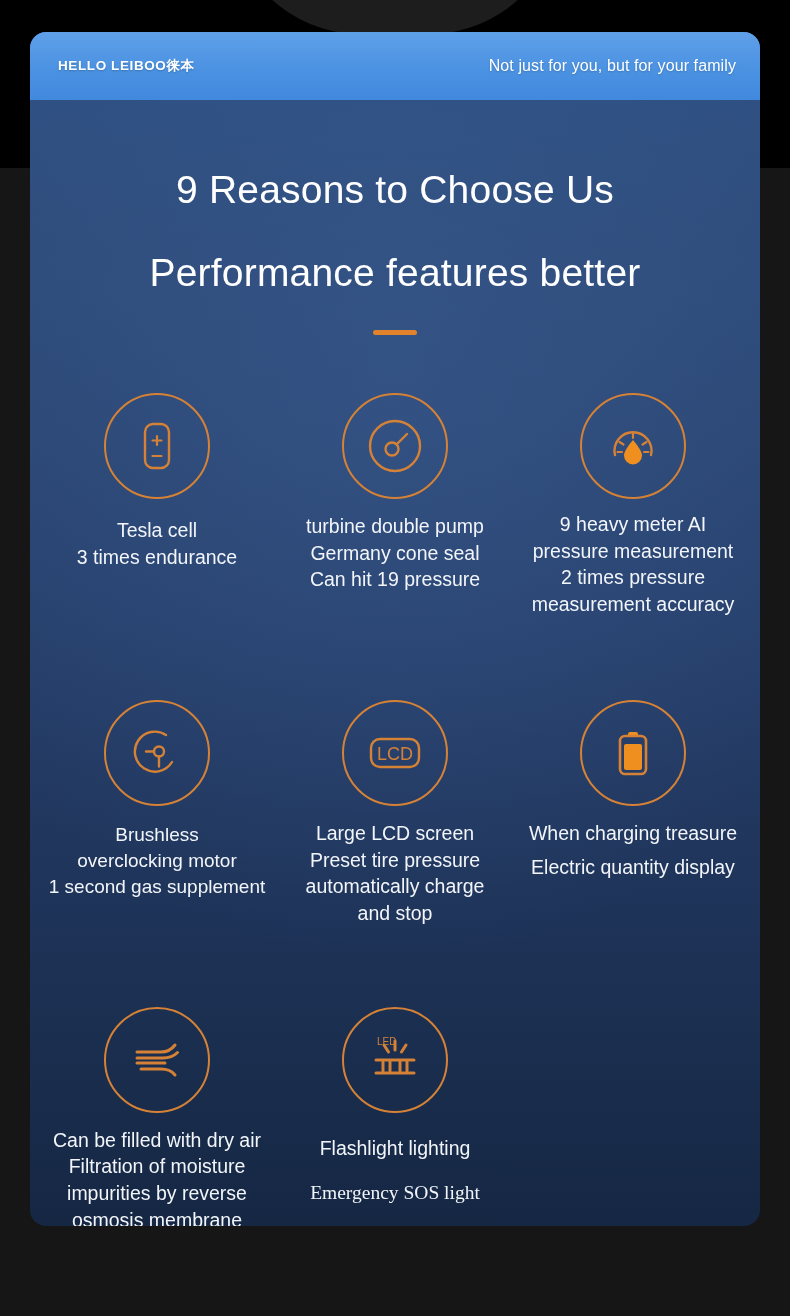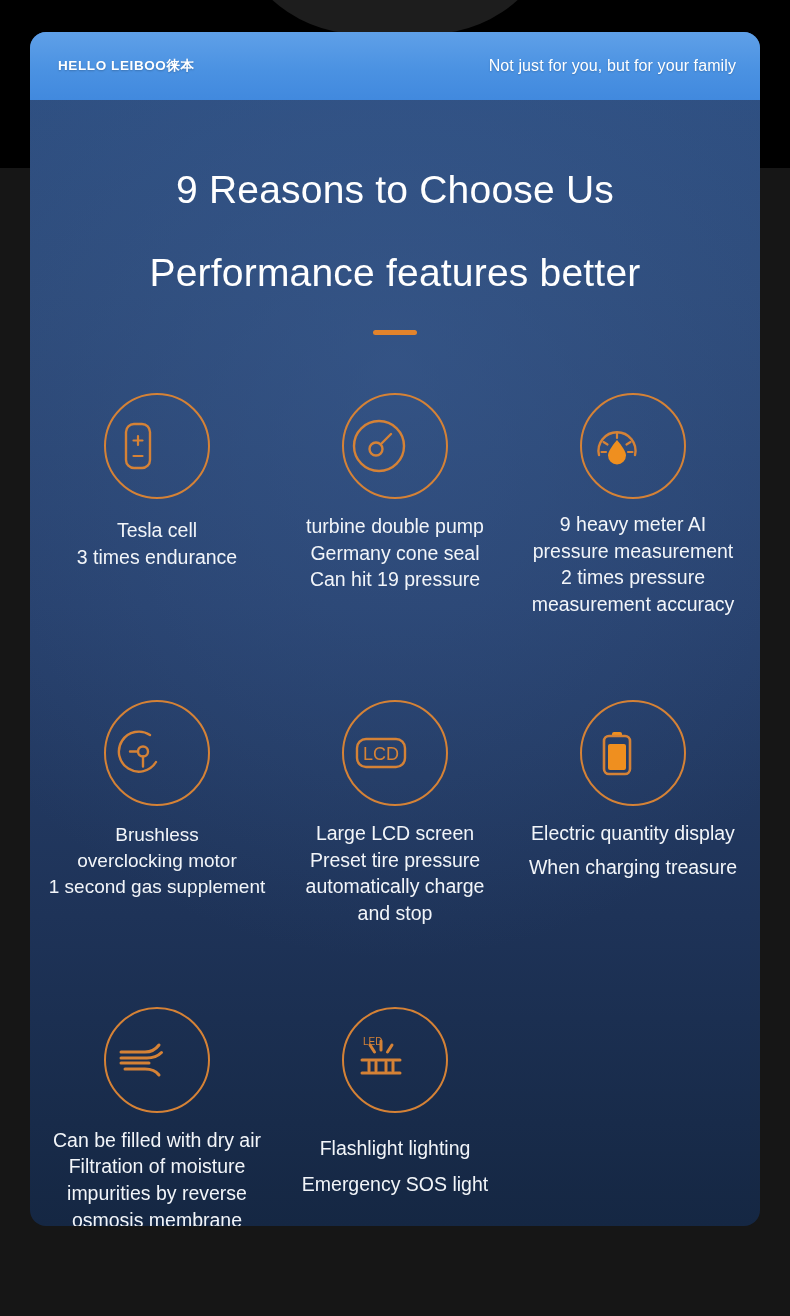"LCD" .icon-circle { justify-content: flex-start -> center }
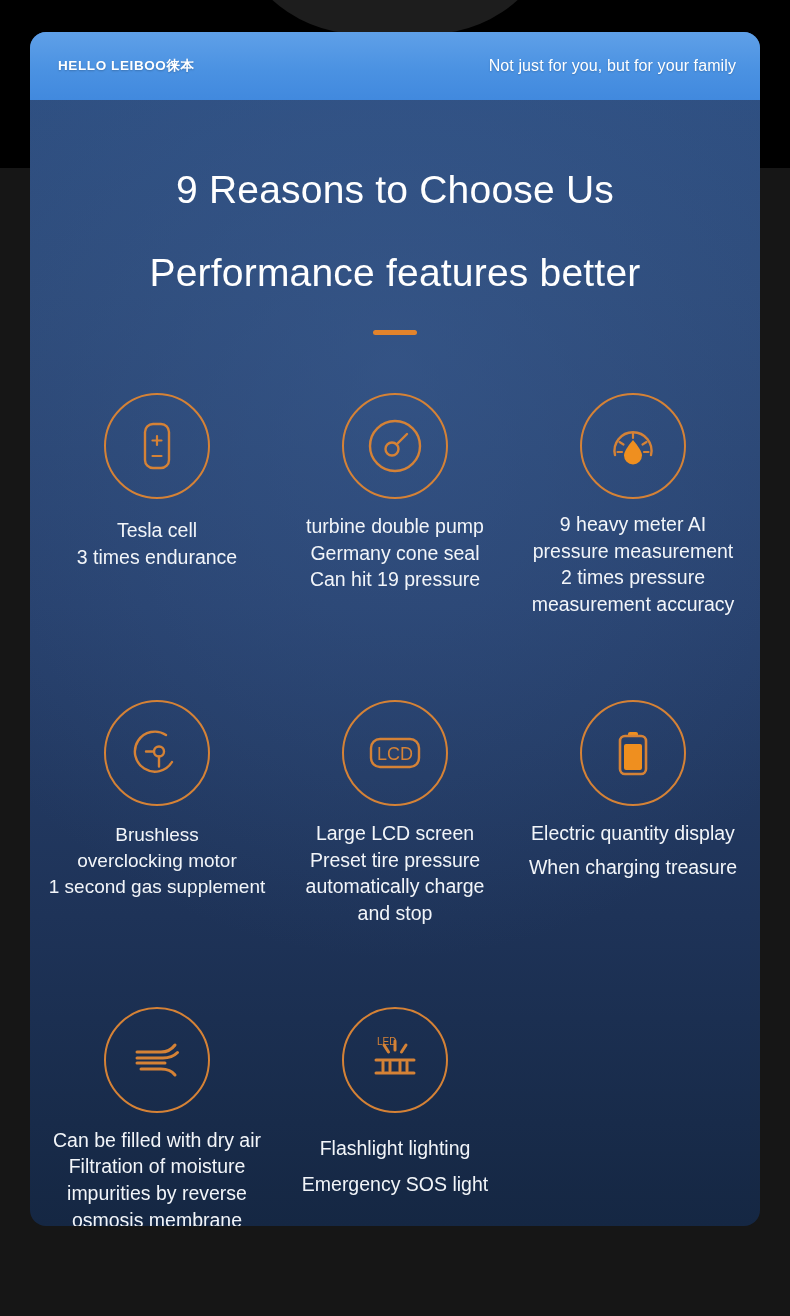"Electric quantity display" span.ln { order: before "When charging treasure" -> after "When charging treasure" }
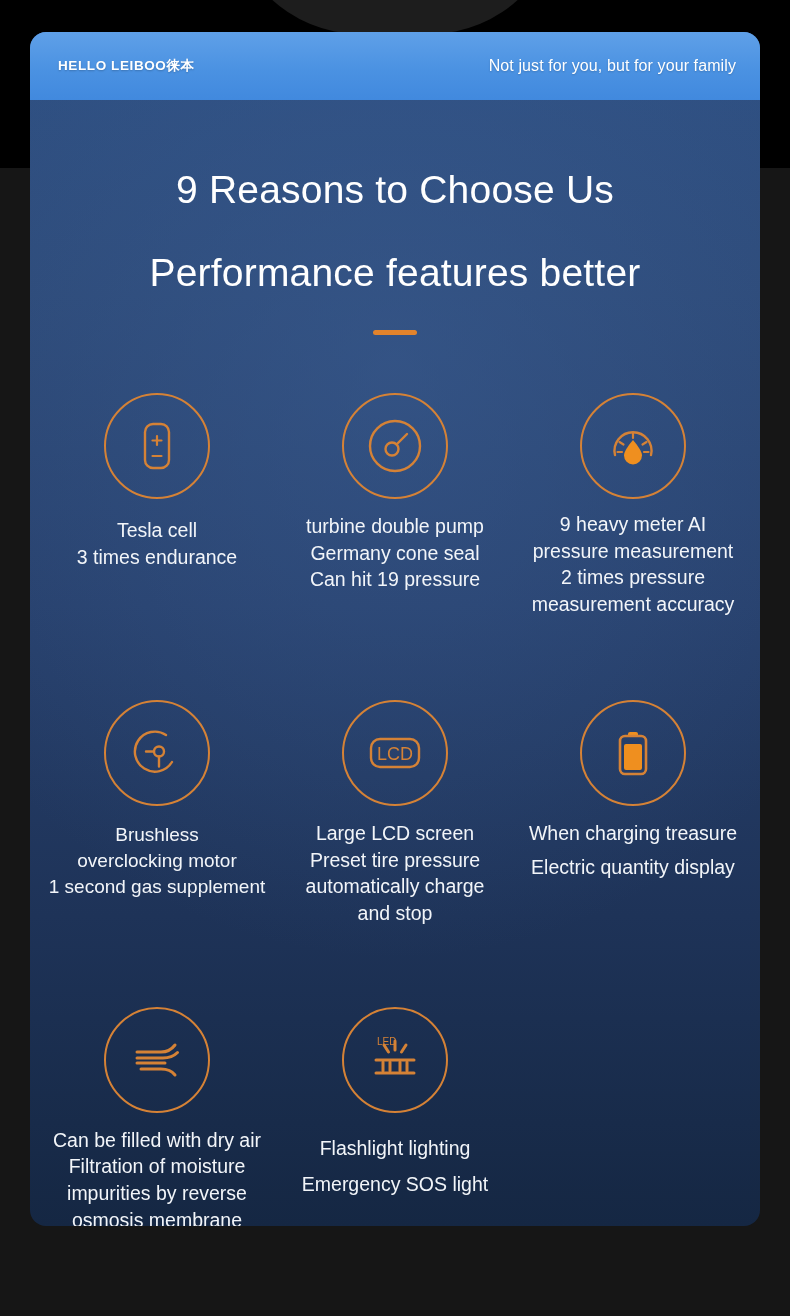"Emergency SOS light" .cell.c9 .caption .ln + .ln { font-family: none -> Liberation Serif, serif; margin-top: 10px -> 19px }
